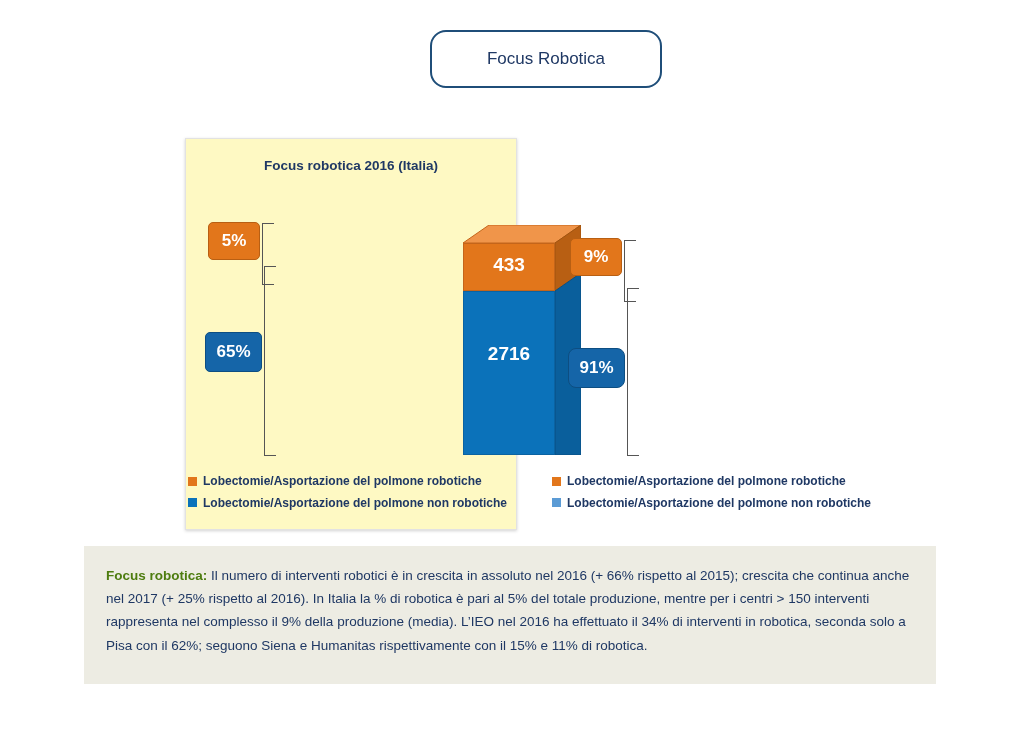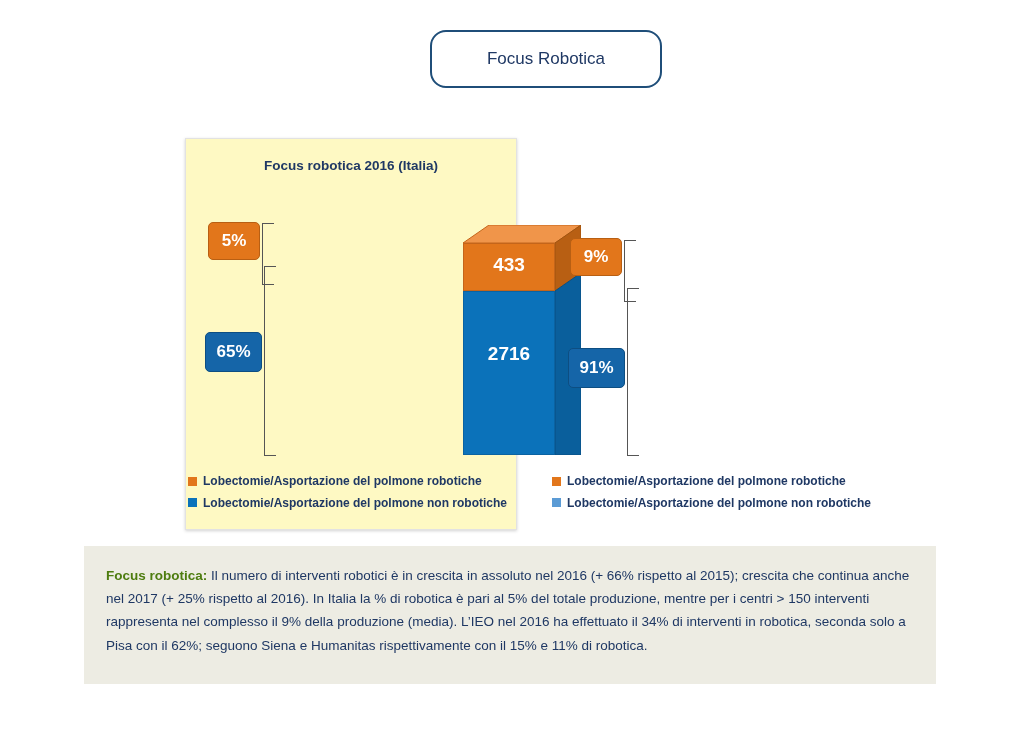"91%" div.pct-box { border-radius: none -> 8px }
